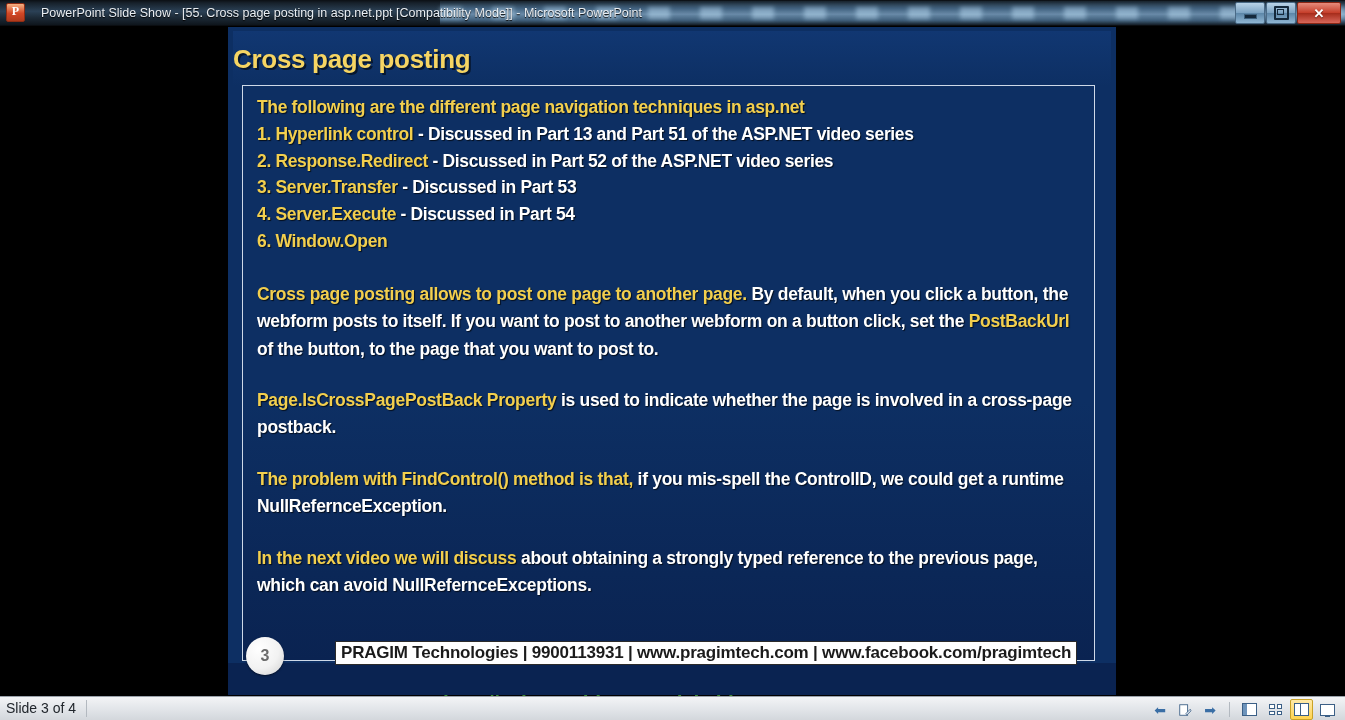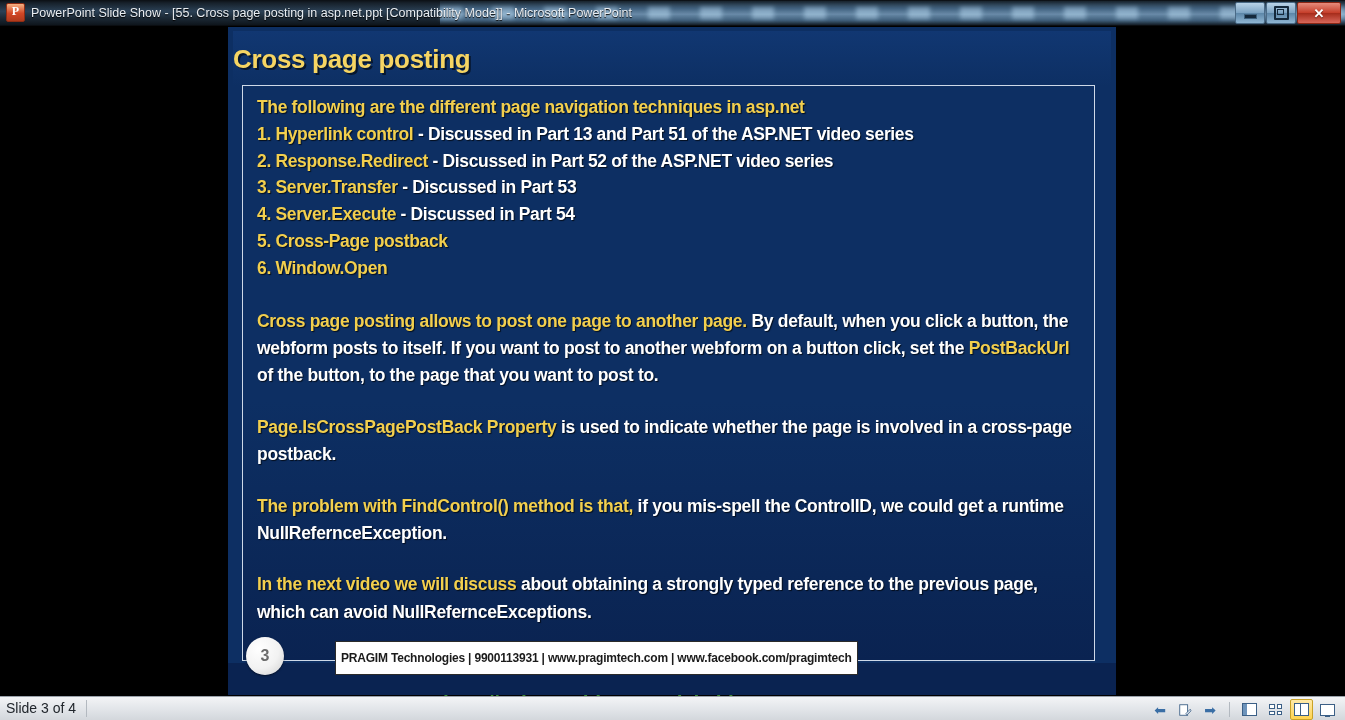"PowerPoint Slide Show - [55." .tb-title { margin-left: 6px -> 16px }
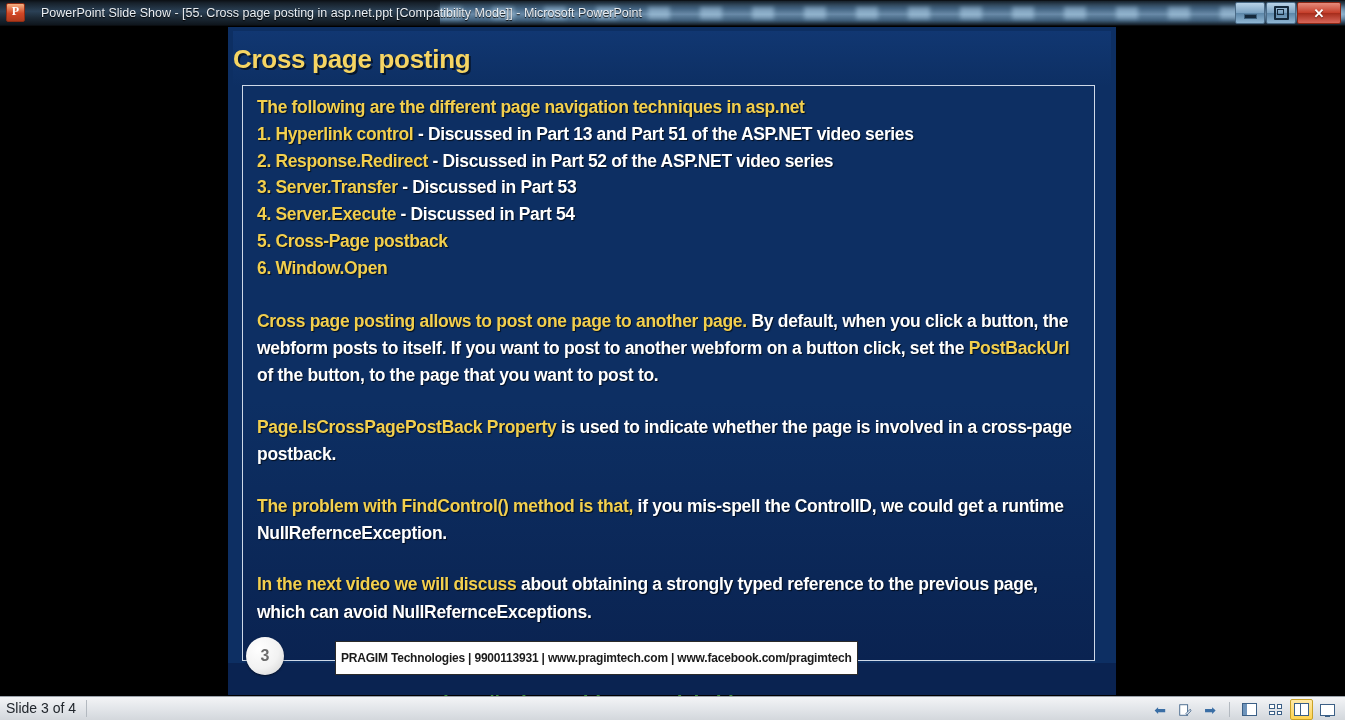"5. Cross-Page postback" div.ln { html: <div> <span>5. </span><span>Cross-Page postback</span><span></span> </div> -> none }
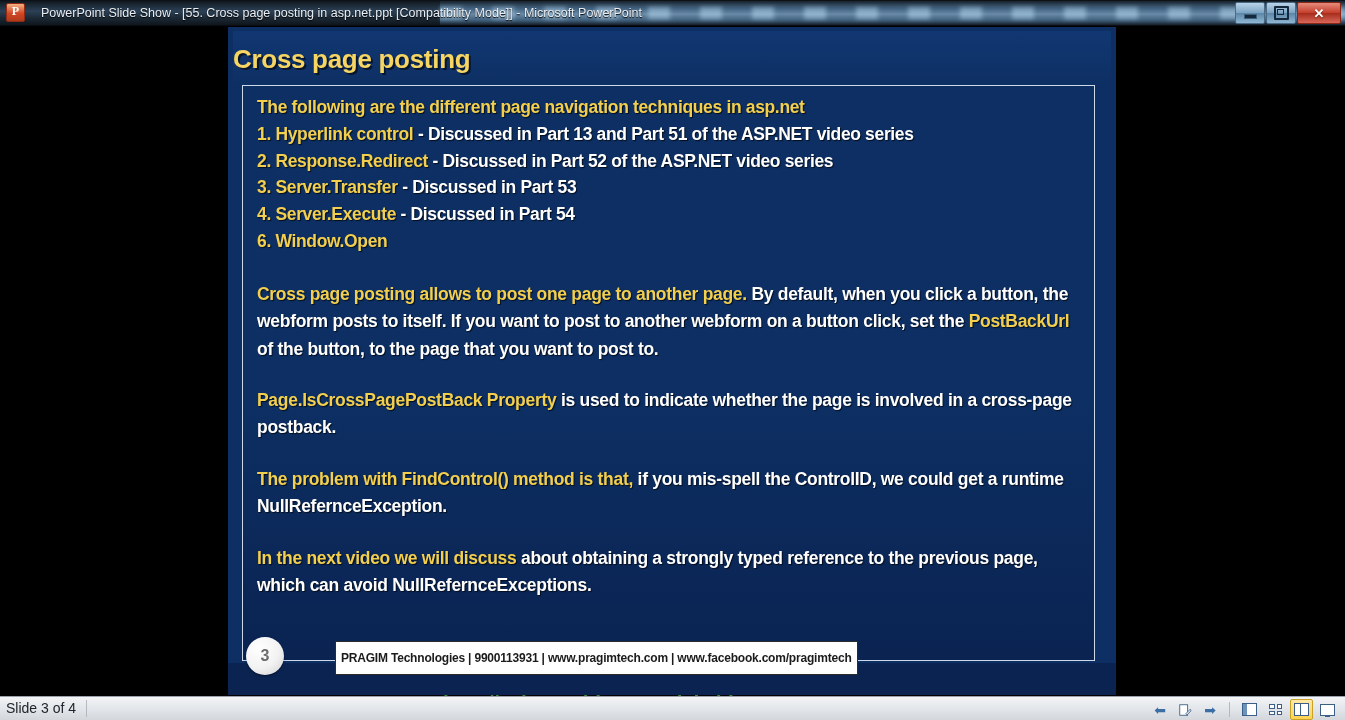"PRAGIM Technologies | 9900113931 |" .credit { font-size: 12px -> 17px; padding: 9px 5px -> 1px 5px }
